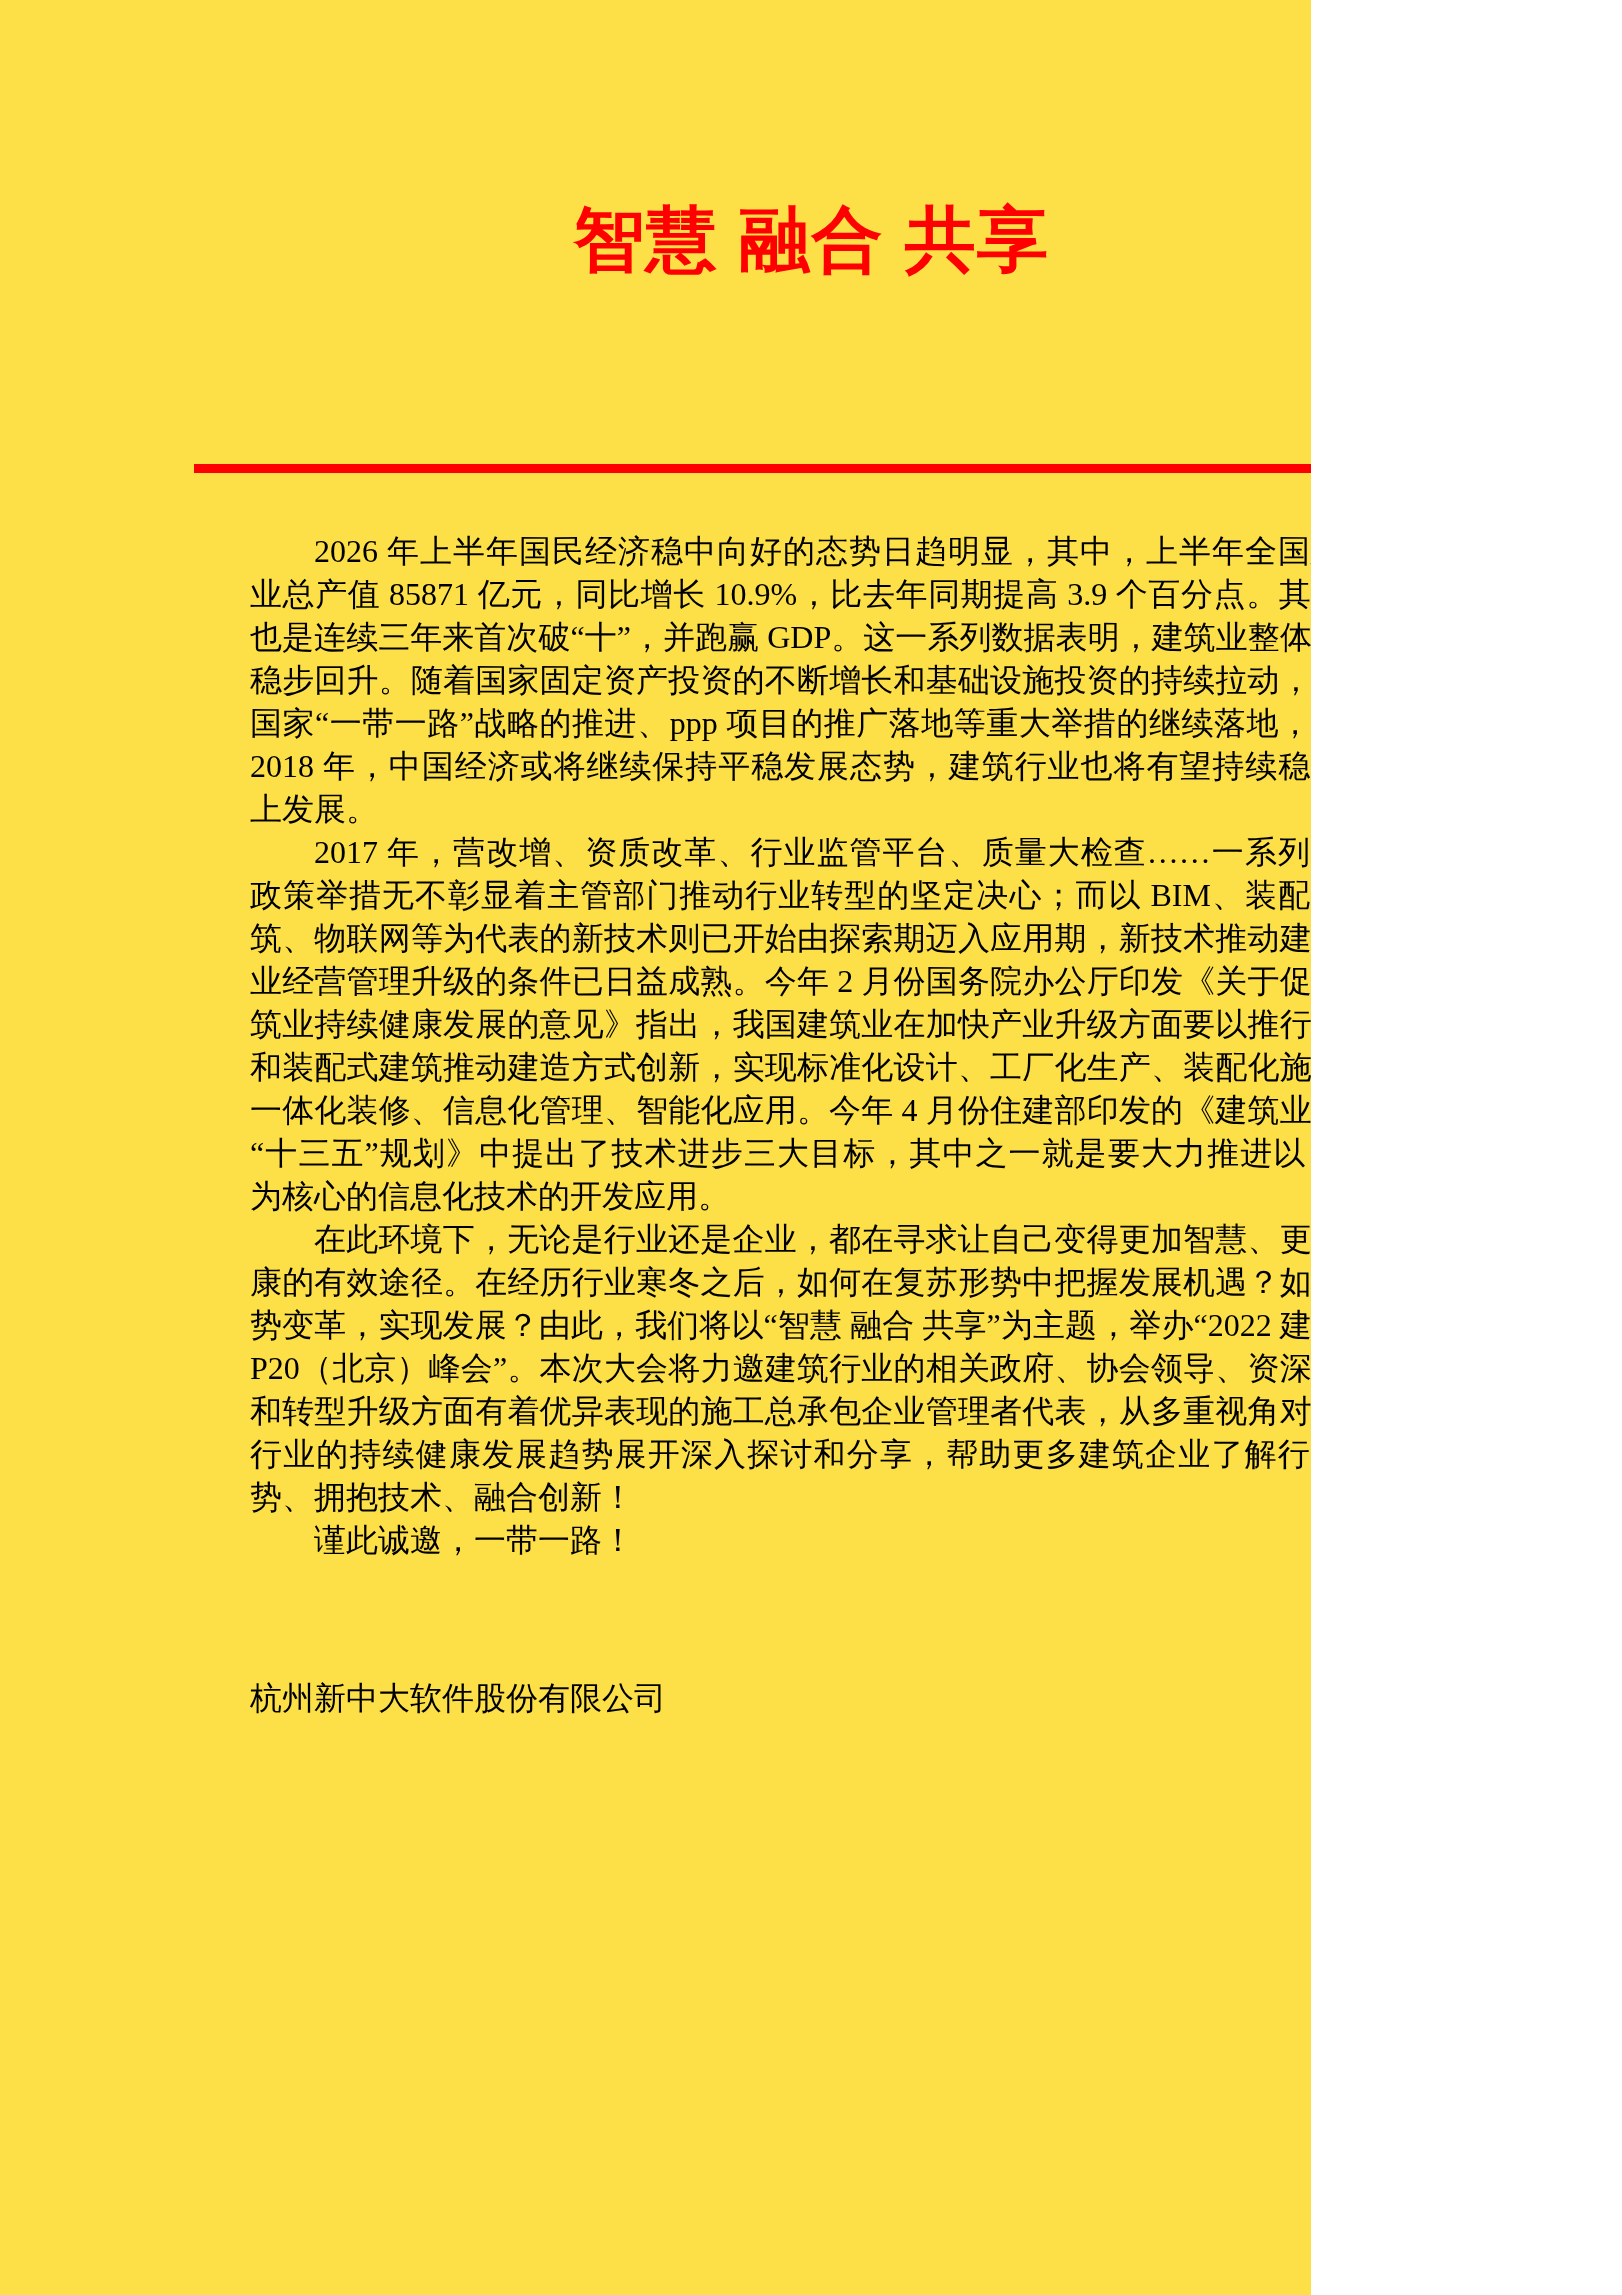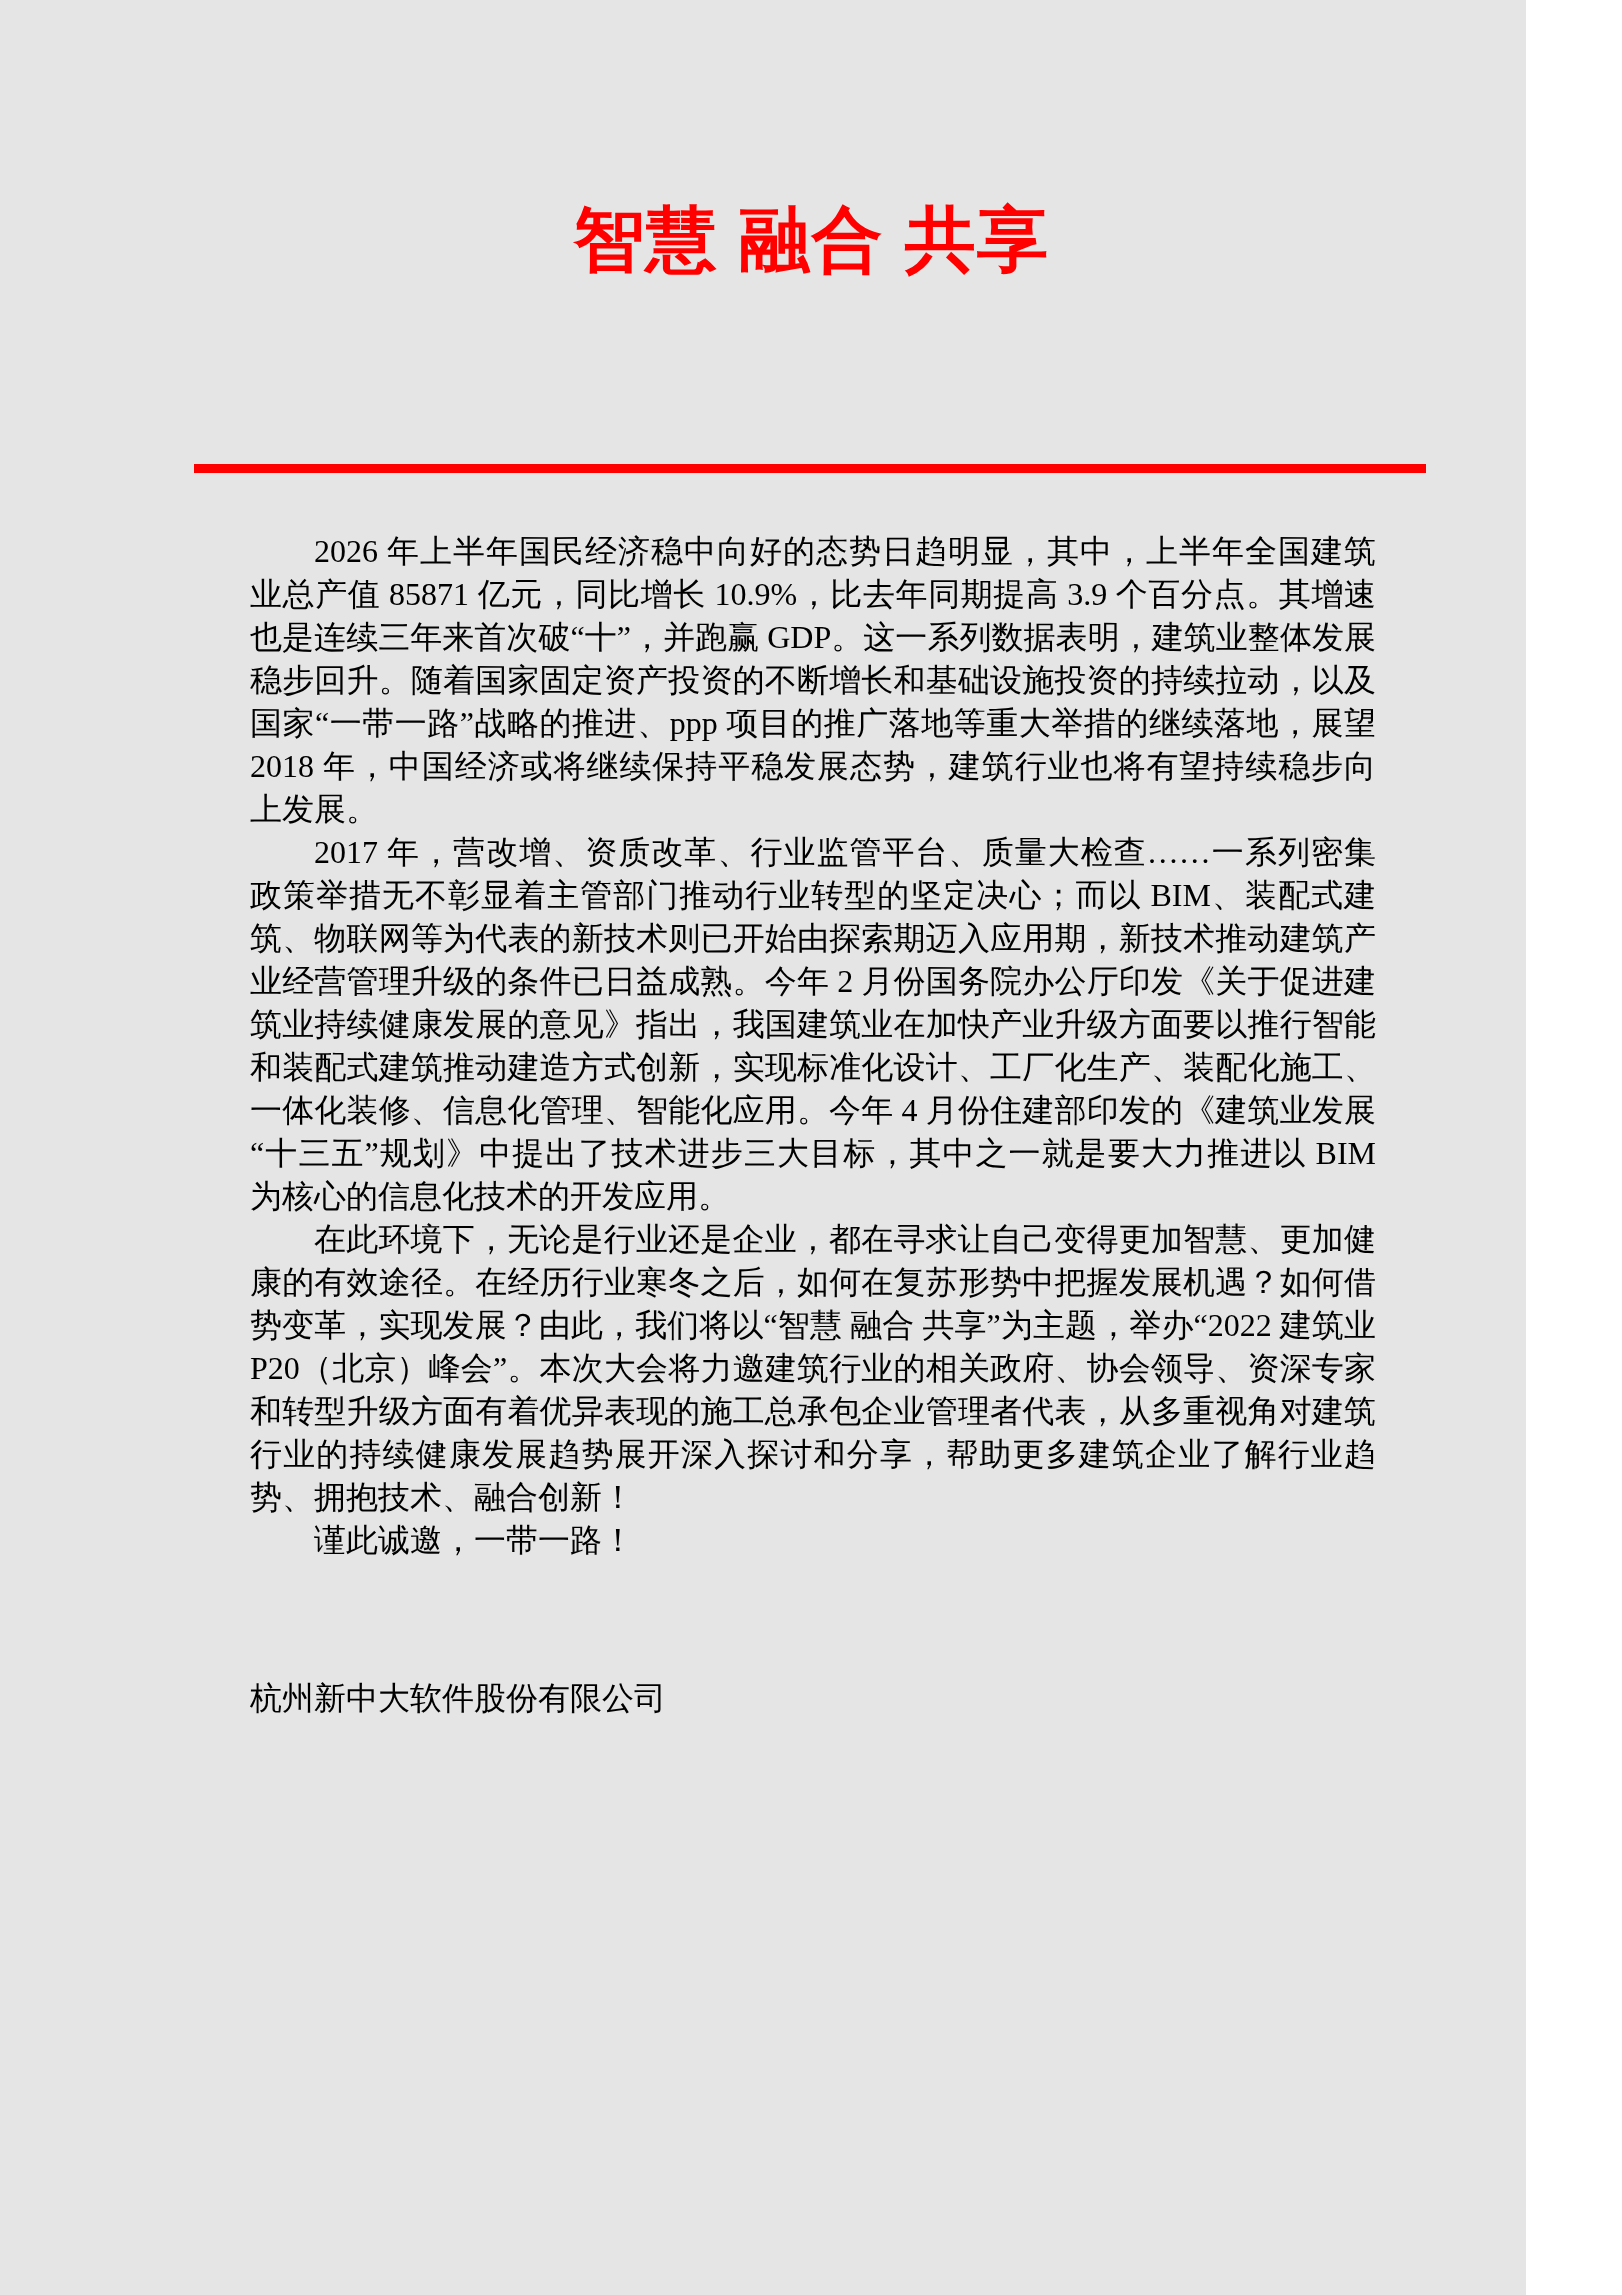"智慧 融合 共享" .page { background: #e5e5e5 -> #fde047; width: 1526px -> 1311px }
